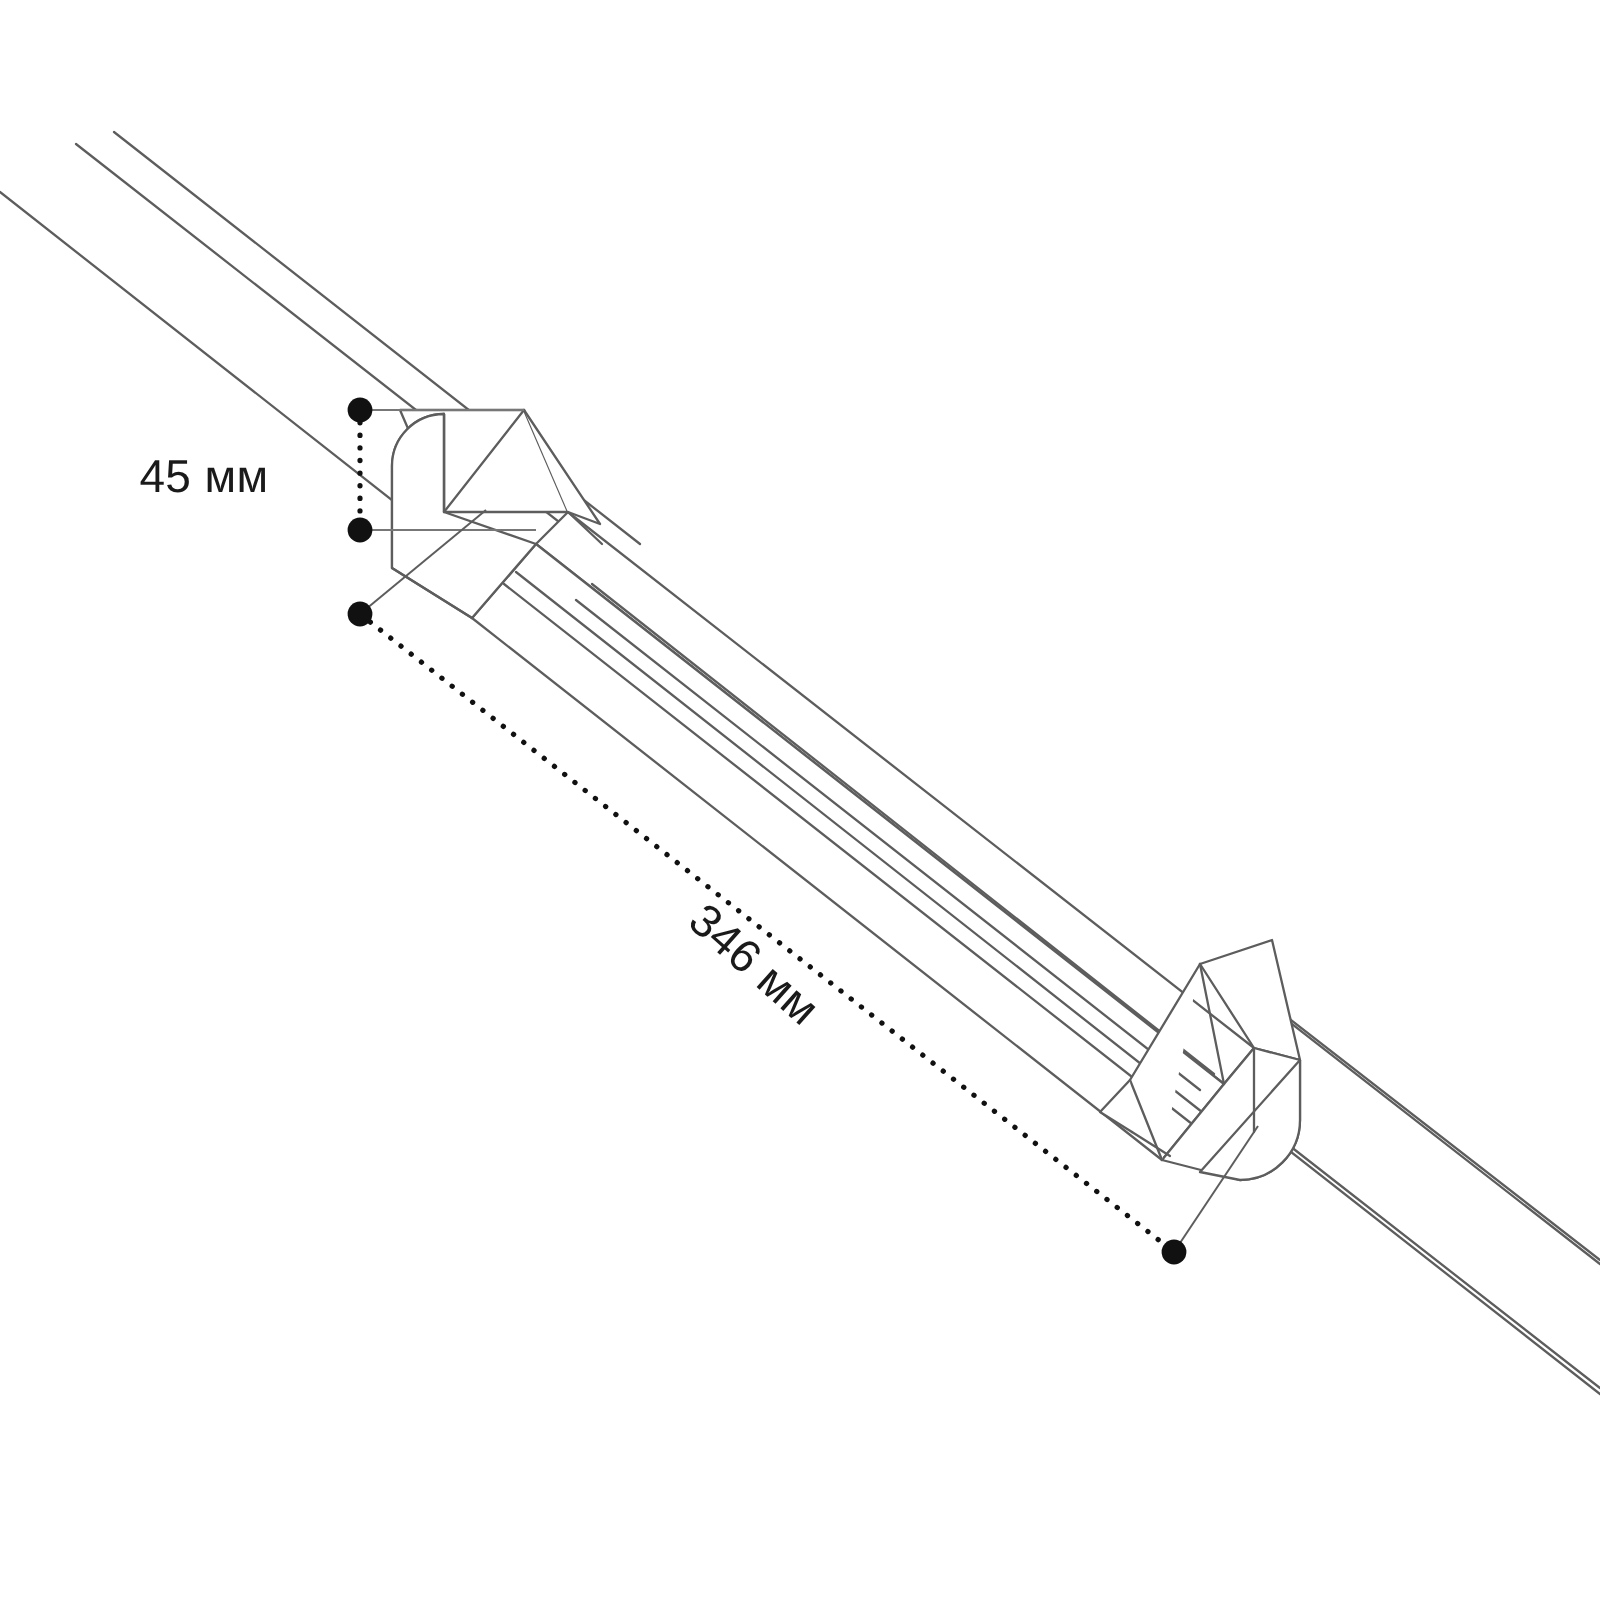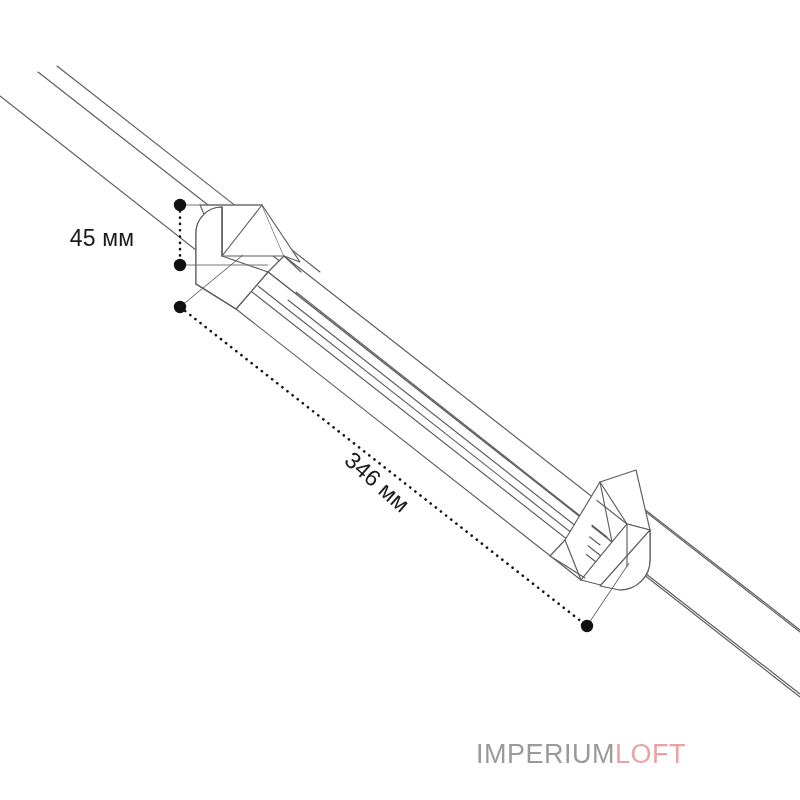"IMPERIUMLOFT" div.watermark { html: <div> <span>IMPERIUM</span><span>LOFT</span> </div> -> none }
